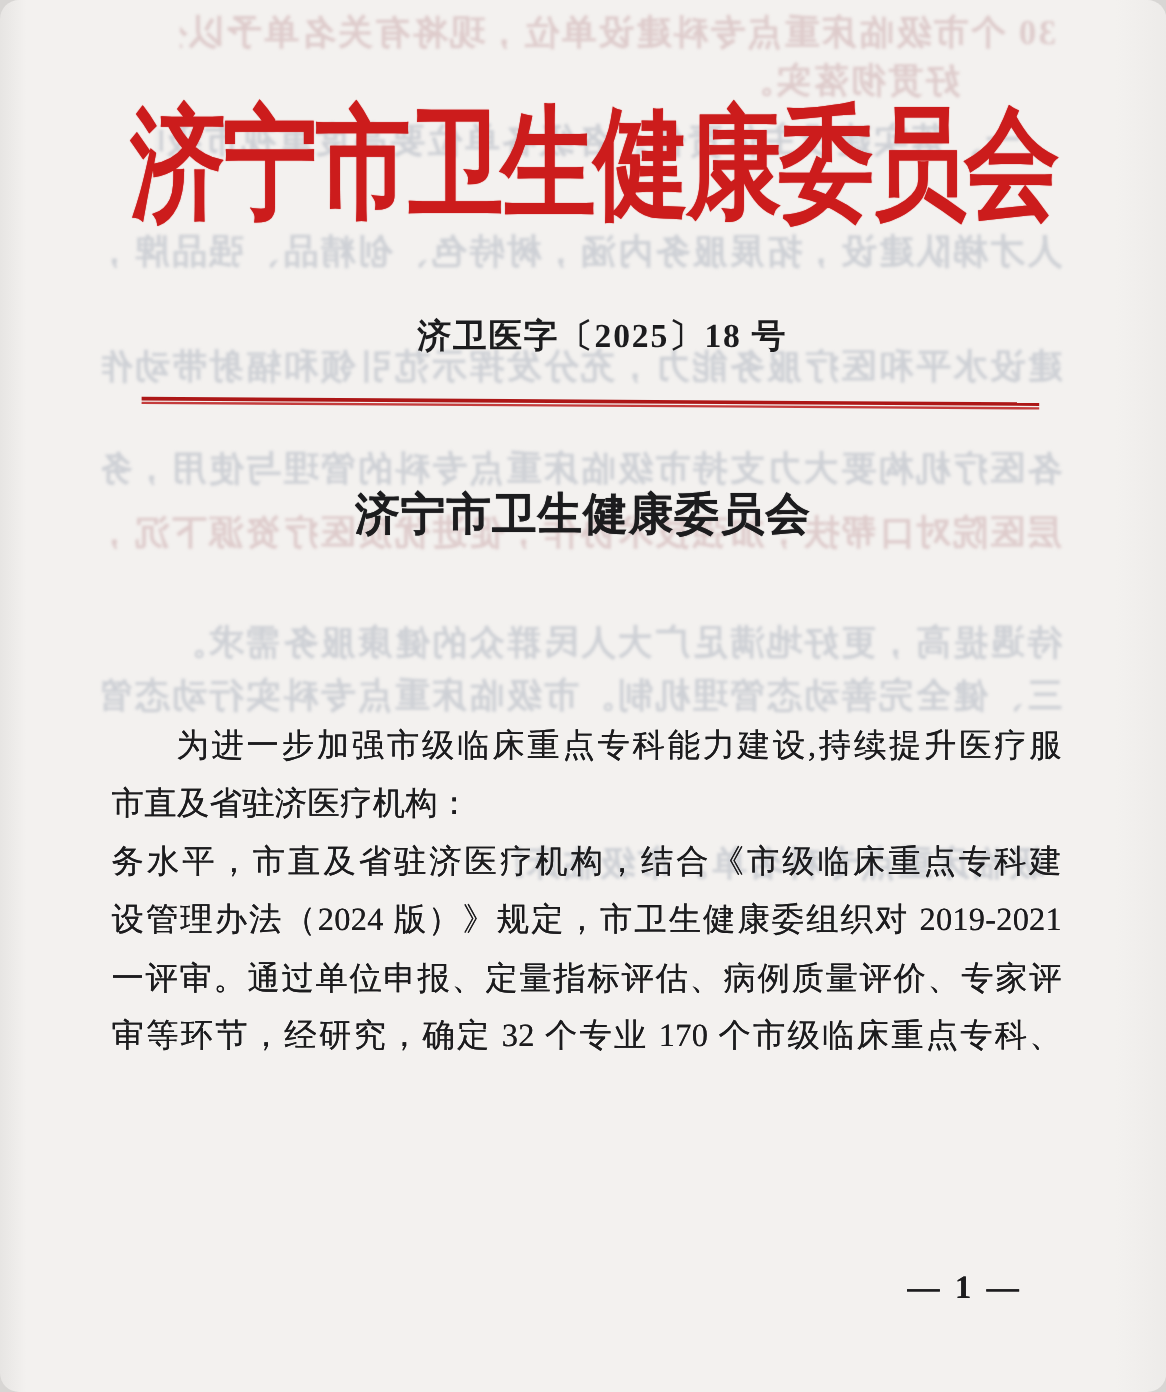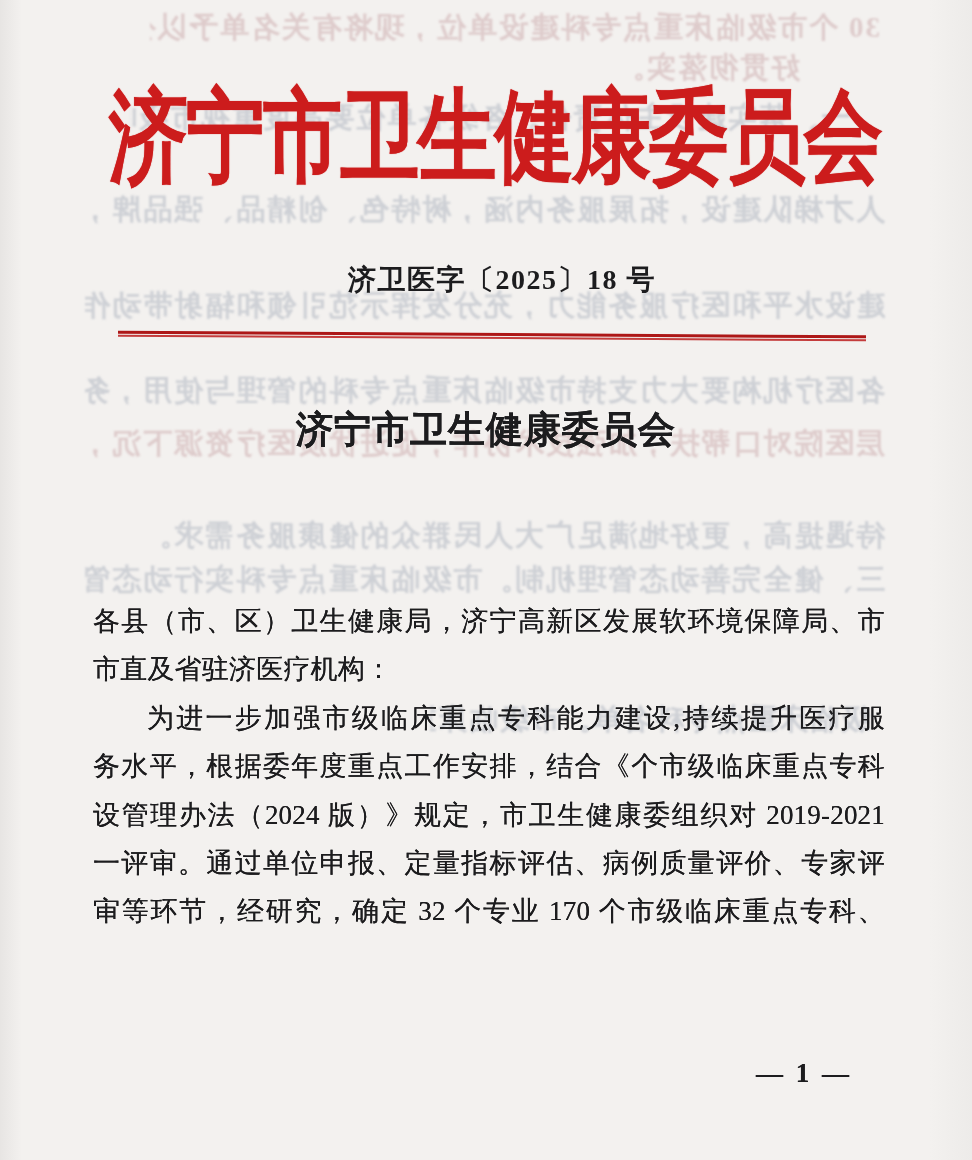"济宁市卫生健康委员会" .page { border-radius: none -> 16px }
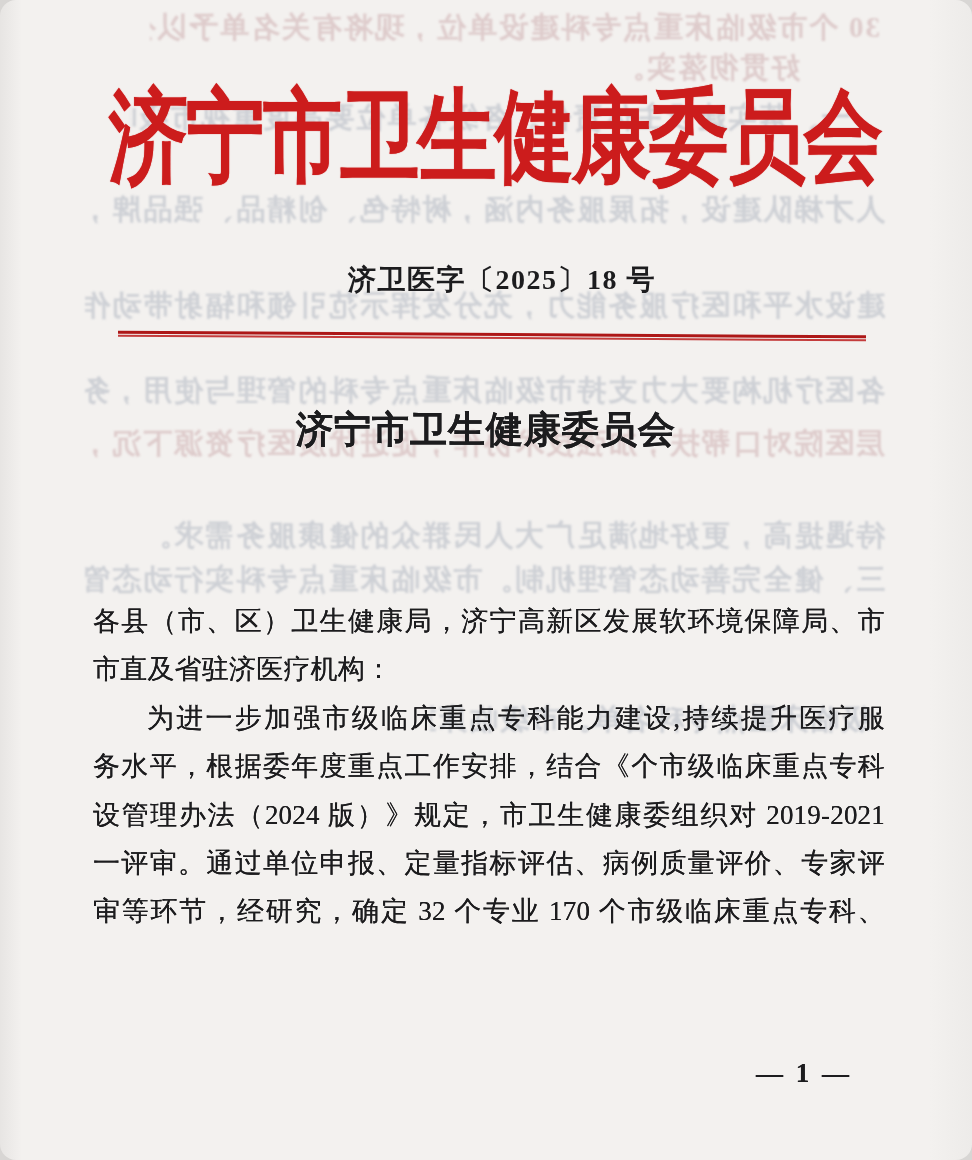"各县（市、区）卫生健康局，济宁高新区发展软环境保障局、市" div.b-line { html: <div>各县（市、区）卫生健康局，济宁高新区发展软环境保障局、市</div> -> none }
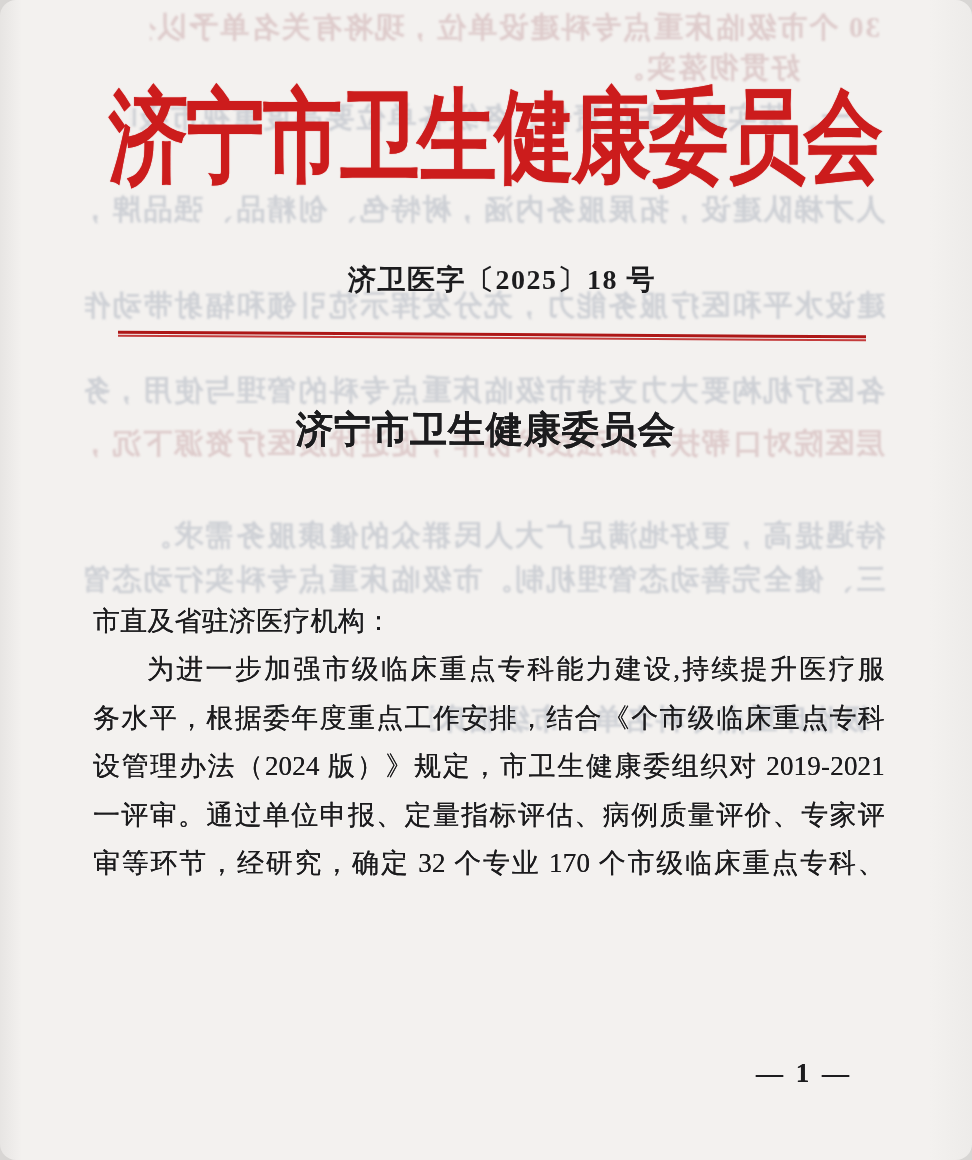"市直及省驻济医疗机构：" div.b-line { order: before "为进一步加强市级临床重点专科能力建设,持续提升医疗服" -> after "为进一步加强市级临床重点专科能力建设,持续提升医疗服" }
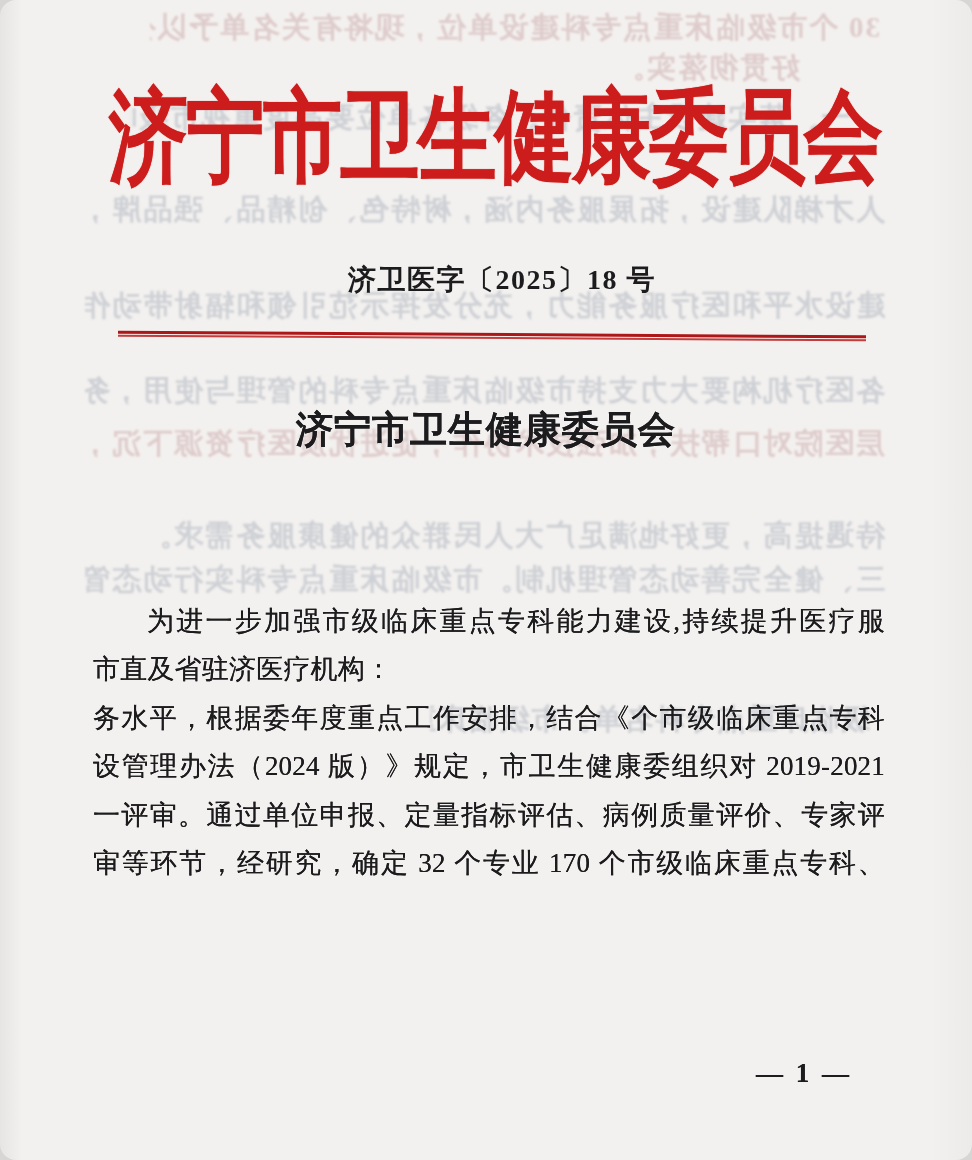"务水平，根据委年度重点工作安排，结合《个市级临床重点专科" div.b-line { text: 根据委年度重点工作安排，结合《个市级临床重点专科 -> 市直及省驻济医疗机构，结合《市级临床重点专科建 }
